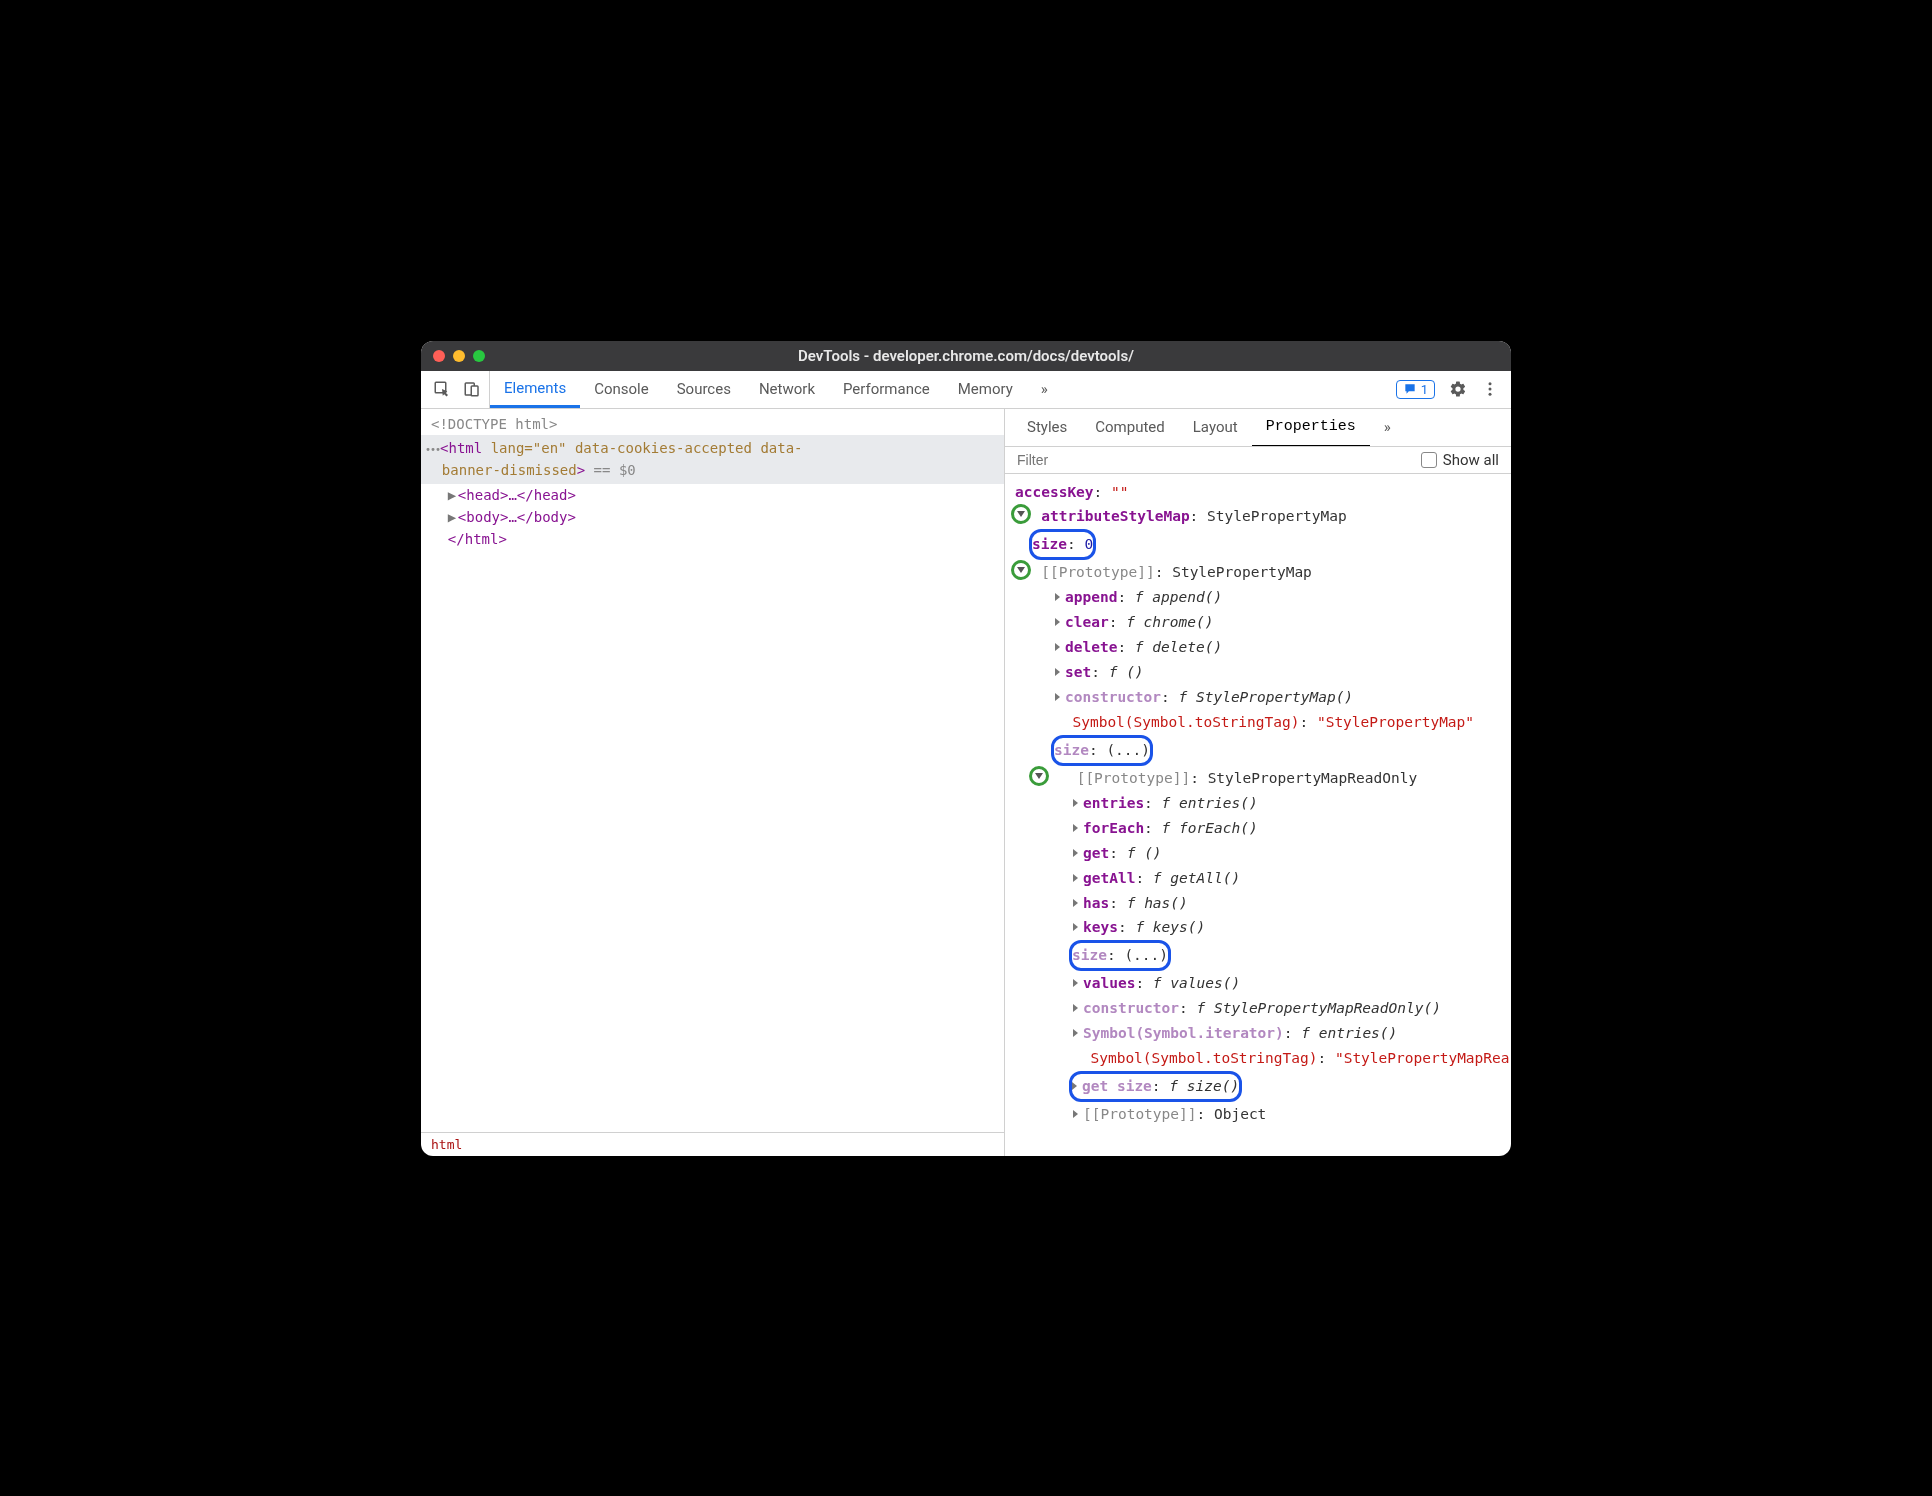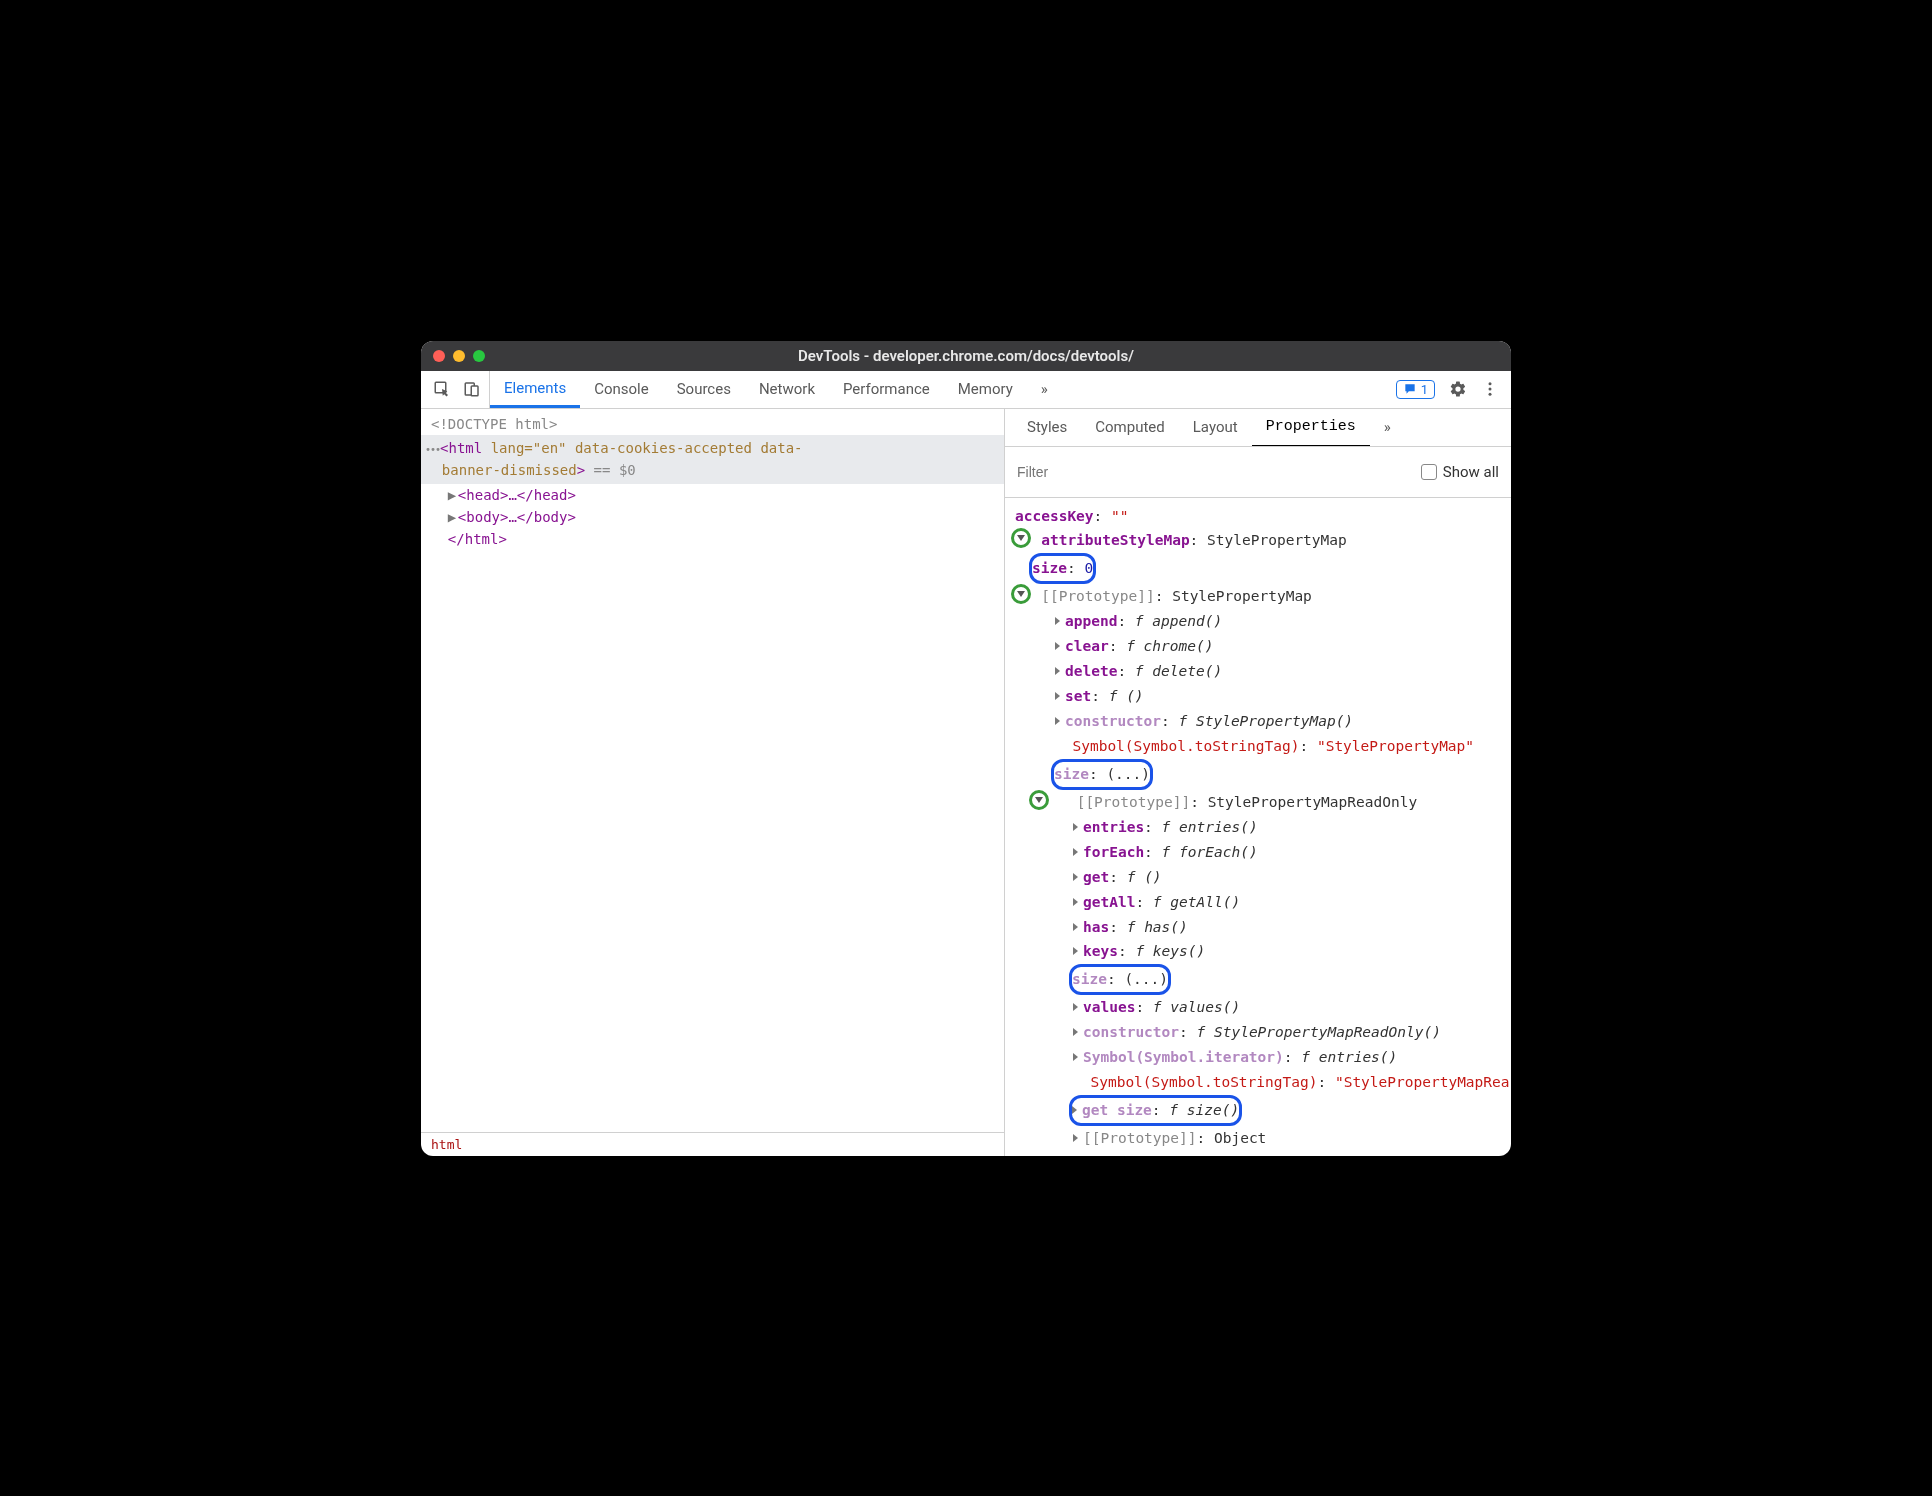"Filter" .filter-row { padding: 16px 12px -> 4px 12px }
